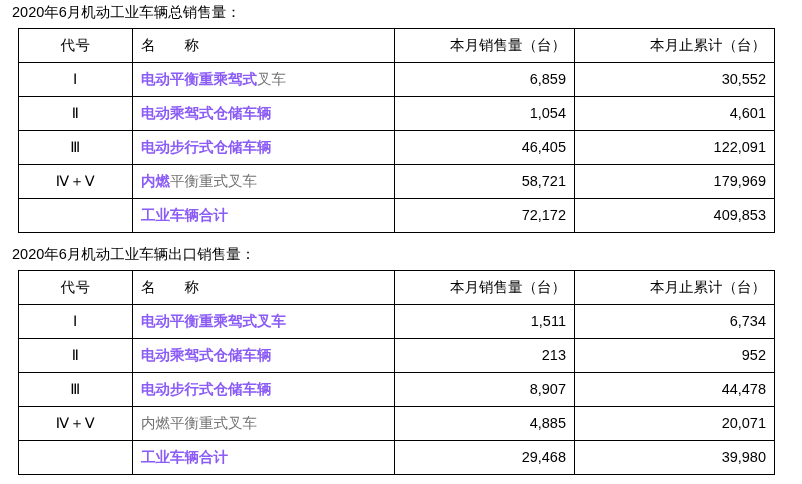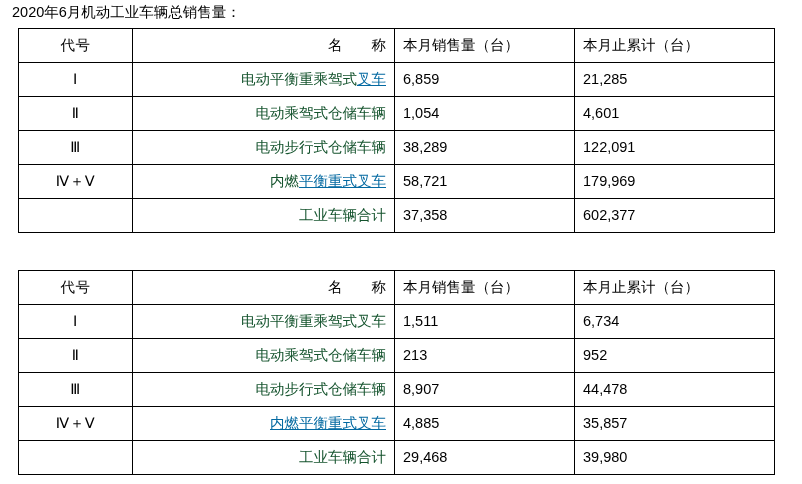"名 称" .cell-name { text-align: right -> left }
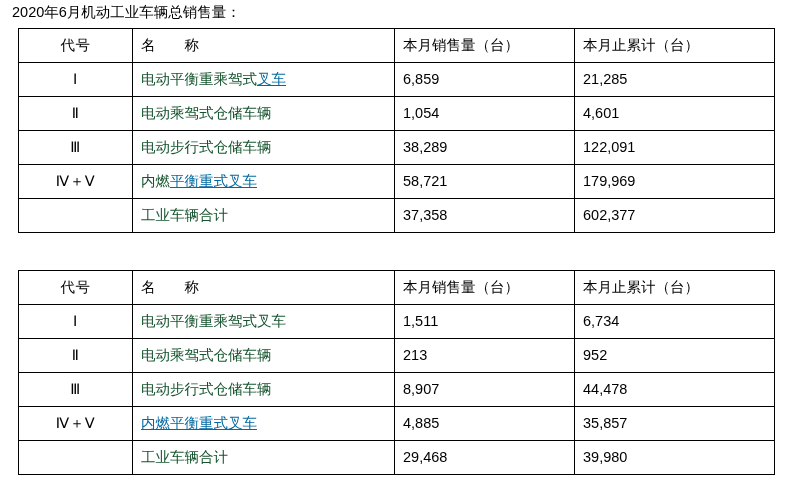"本月销售量（台）" .cell-num { text-align: left -> right }
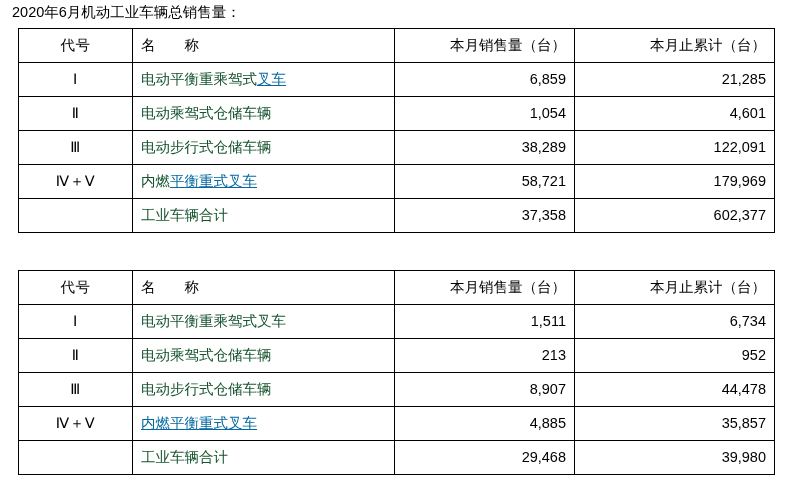"电动平衡重乘驾式" .plain { color: #14532d -> #8b5cf6; font-weight: none -> bold }
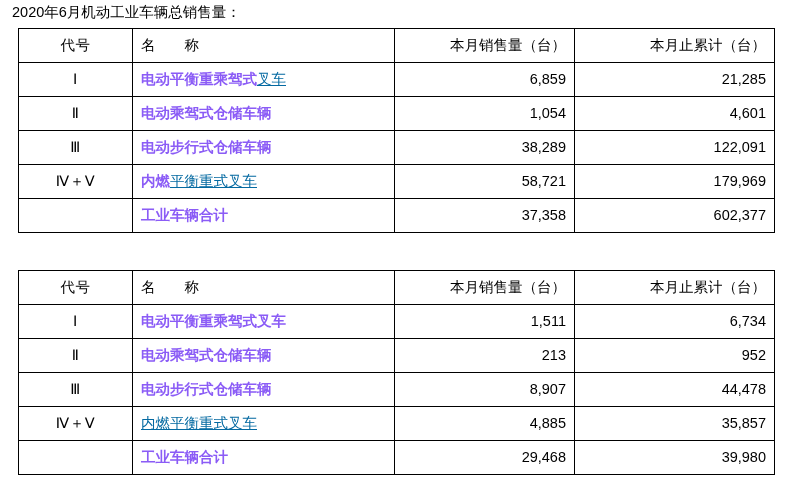"叉车" .link { color: #0369a1 -> #737373; text-decoration: underline -> none }
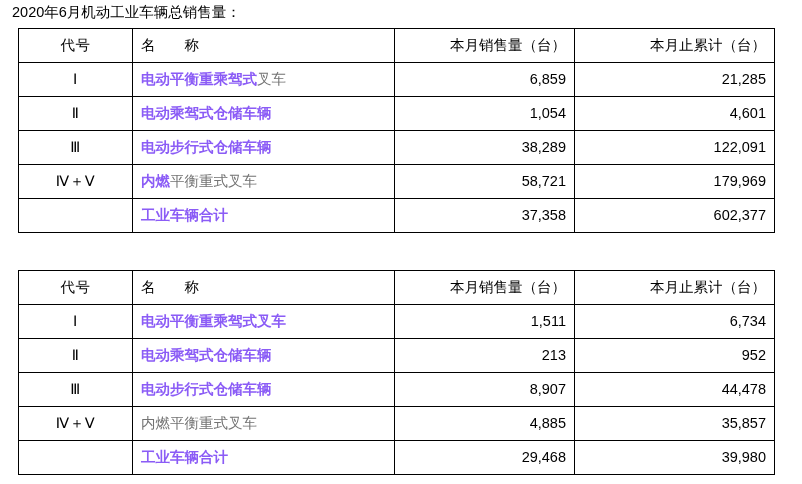"21,285" td.cell-num { text: 21,285 -> 30,552 }
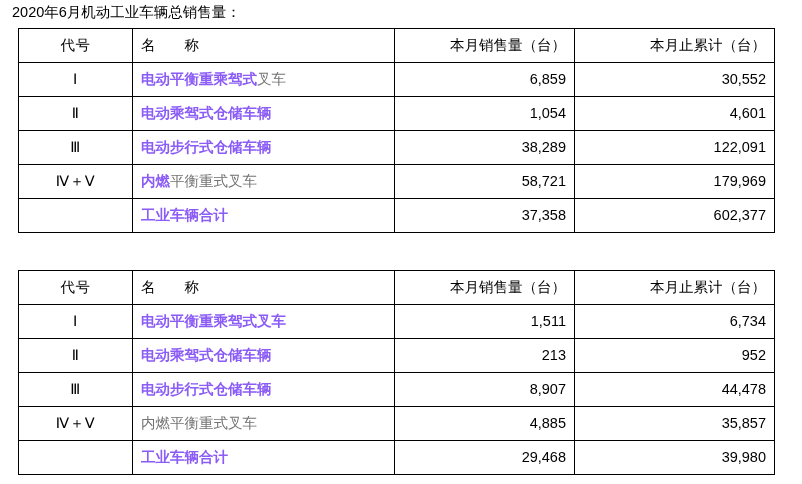"38,289" td.cell-num { text: 38,289 -> 46,405 }
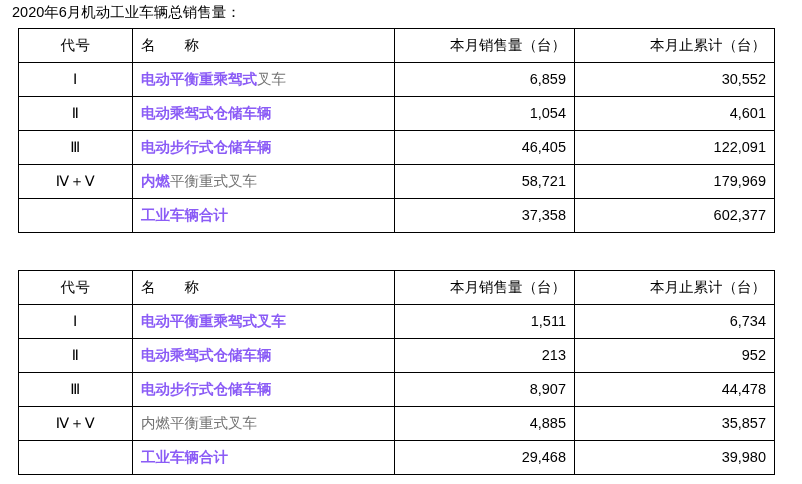"37,358" td.cell-num { text: 37,358 -> 72,172 }
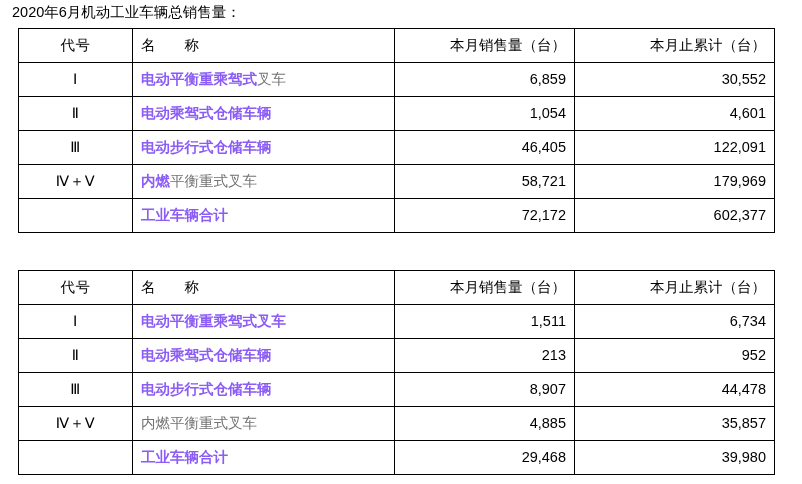"602,377" td.cell-num { text: 602,377 -> 409,853 }
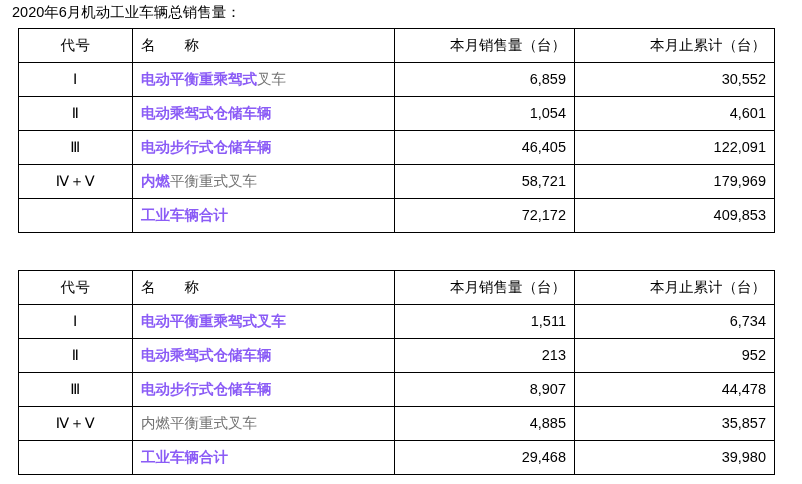"2020年6月机动工业车辆出口销售量：" div.caption { html: none -> <div>2020年6月机动工业车辆出口销售量：</div> }
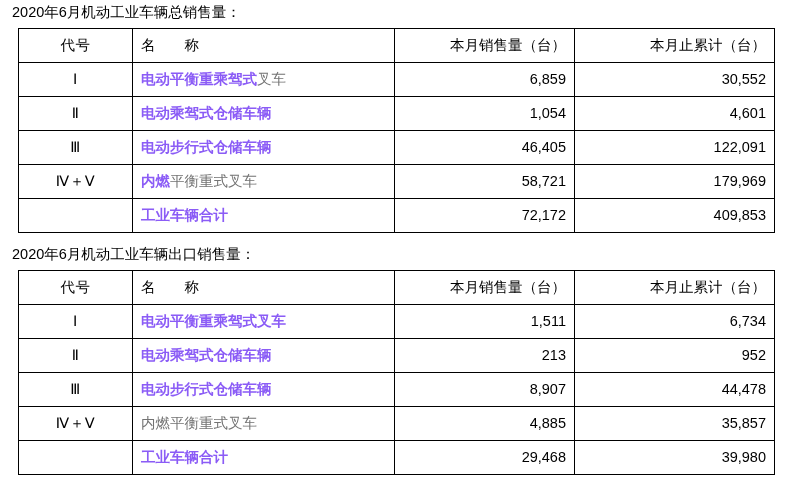"35,857" td.cell-num { text: 35,857 -> 20,071 }
